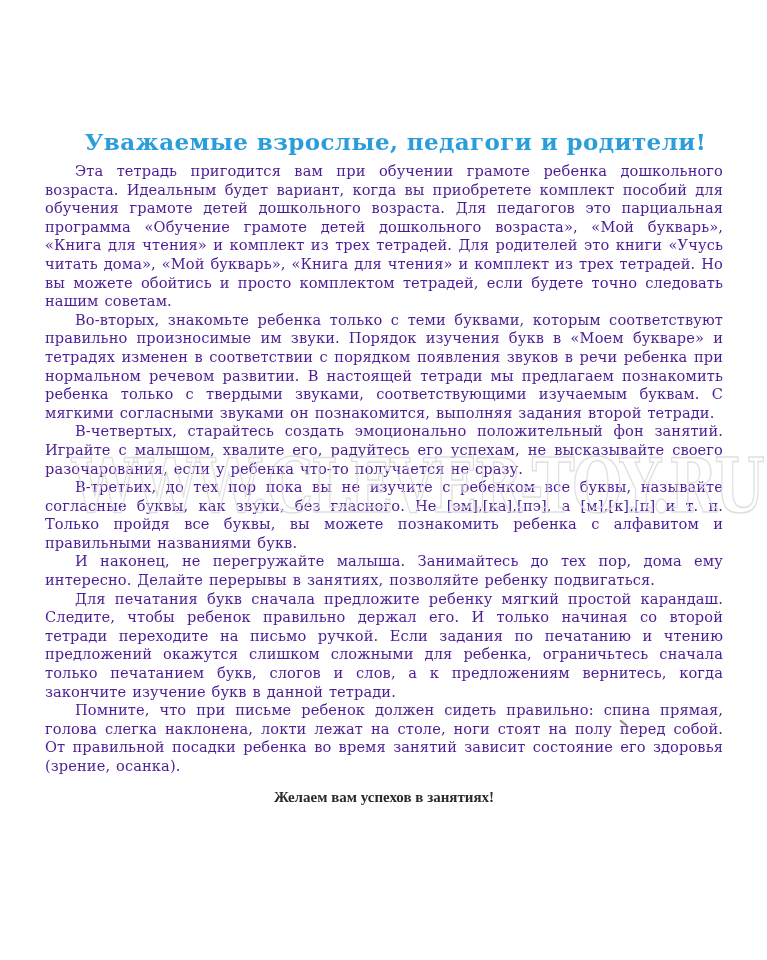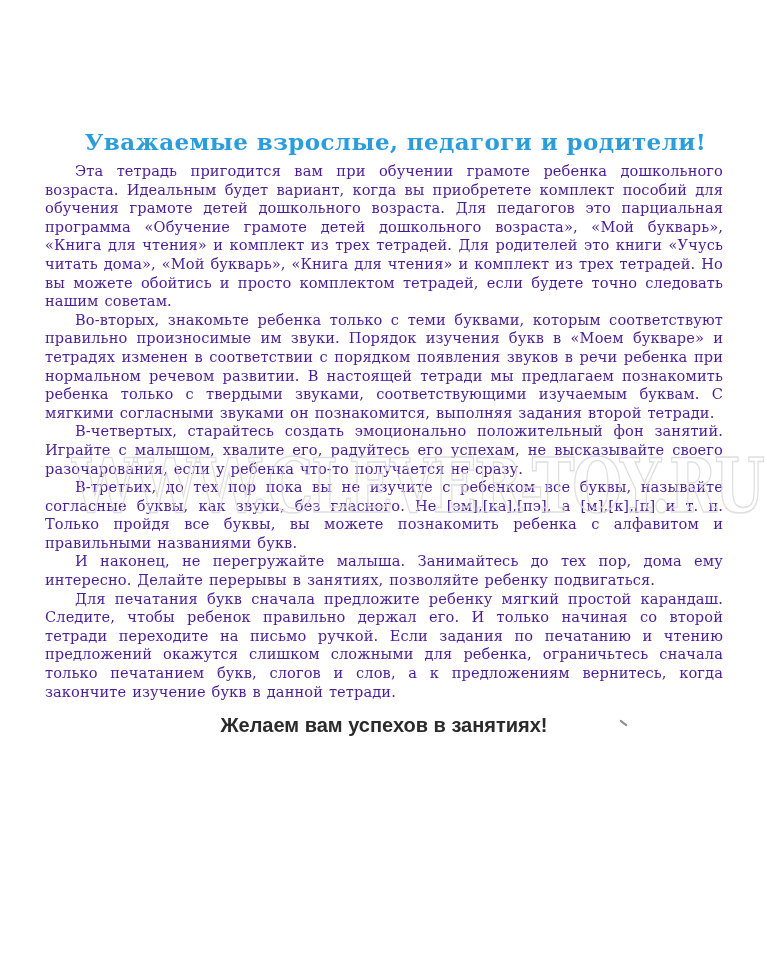"Помните, что при письме ребенок" p { html: none -> <p>Помните, что при письме ребенок должен сидеть правильно: спина прямая, голова слегка наклонена, локти лежат на столе, ноги стоят на полу перед собой. От правильной посадки ребенка во время занятий зависит состояние его здоровья (зрение, осанка).</p> }
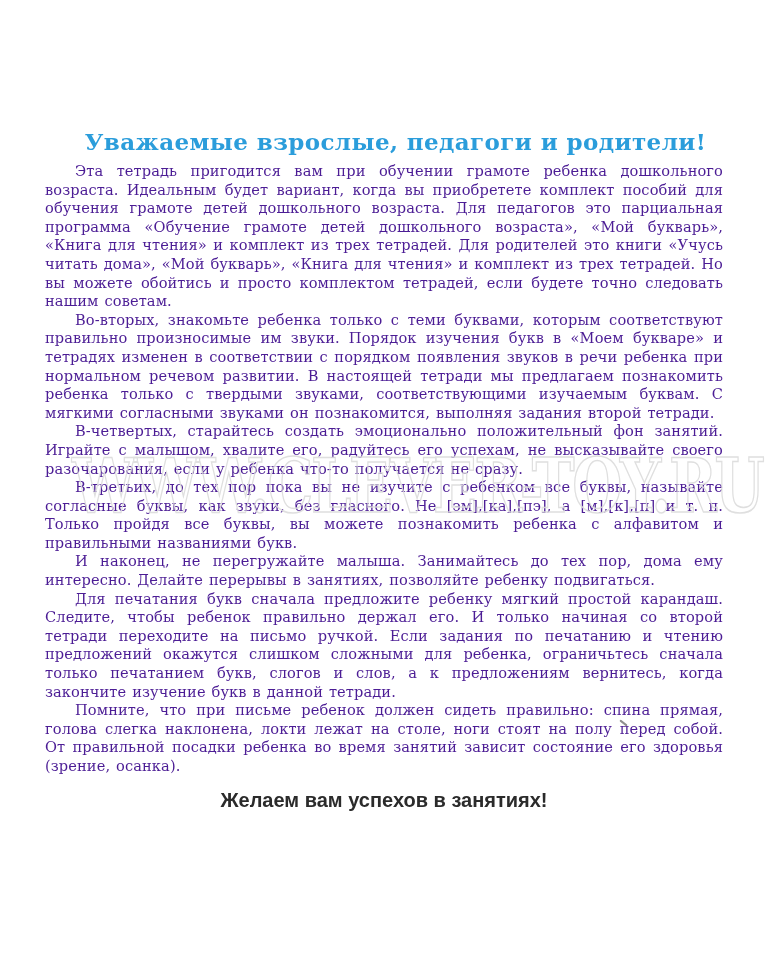"Желаем вам успехов в занятиях!" .closing { font-family: Liberation Sans, sans-serif -> Liberation Serif, serif; font-size: 20px -> 15px }
